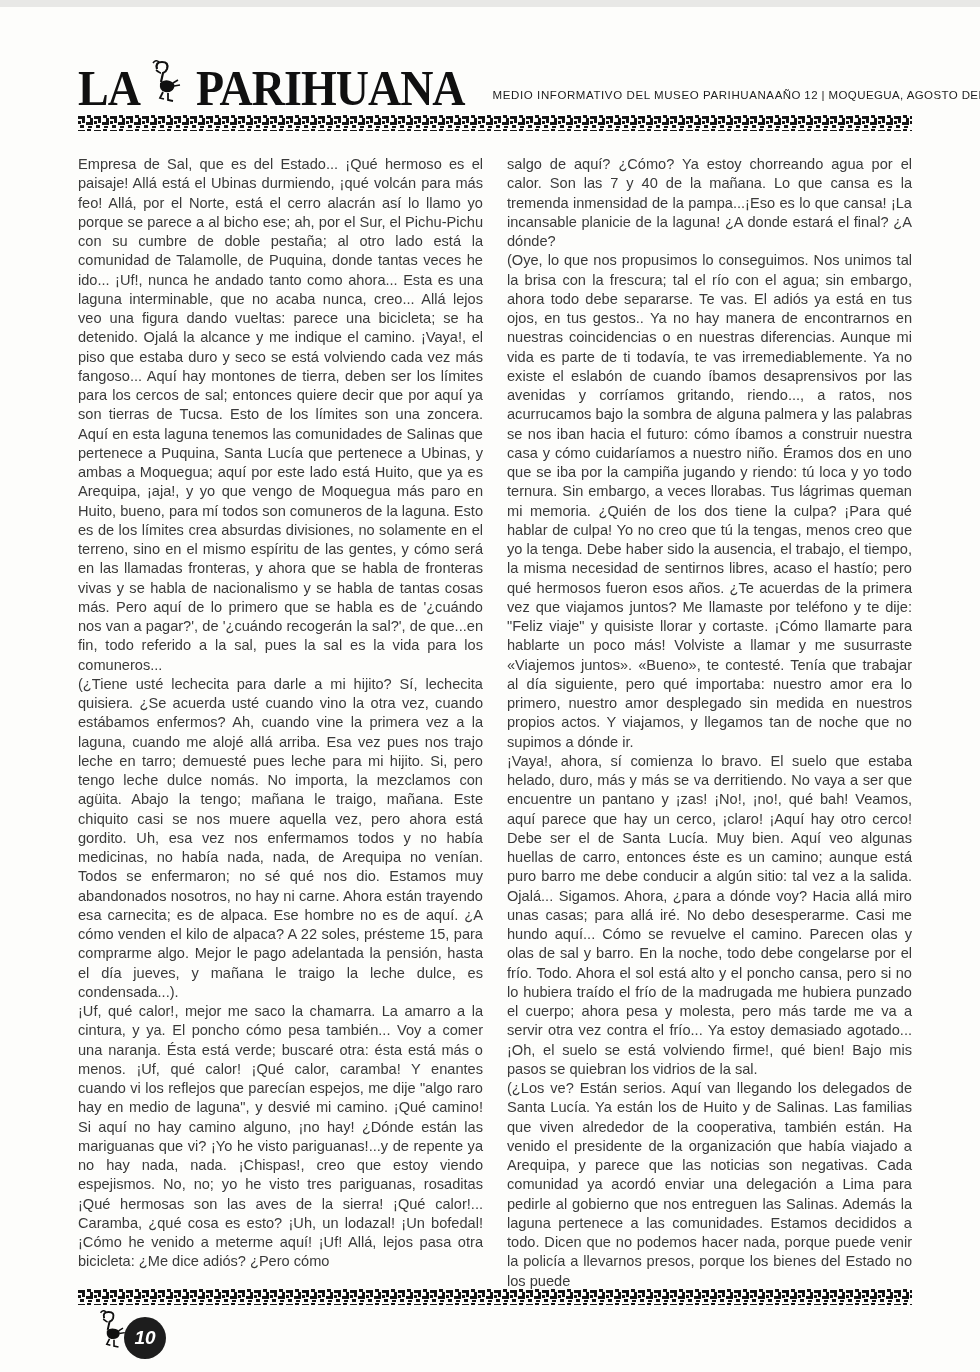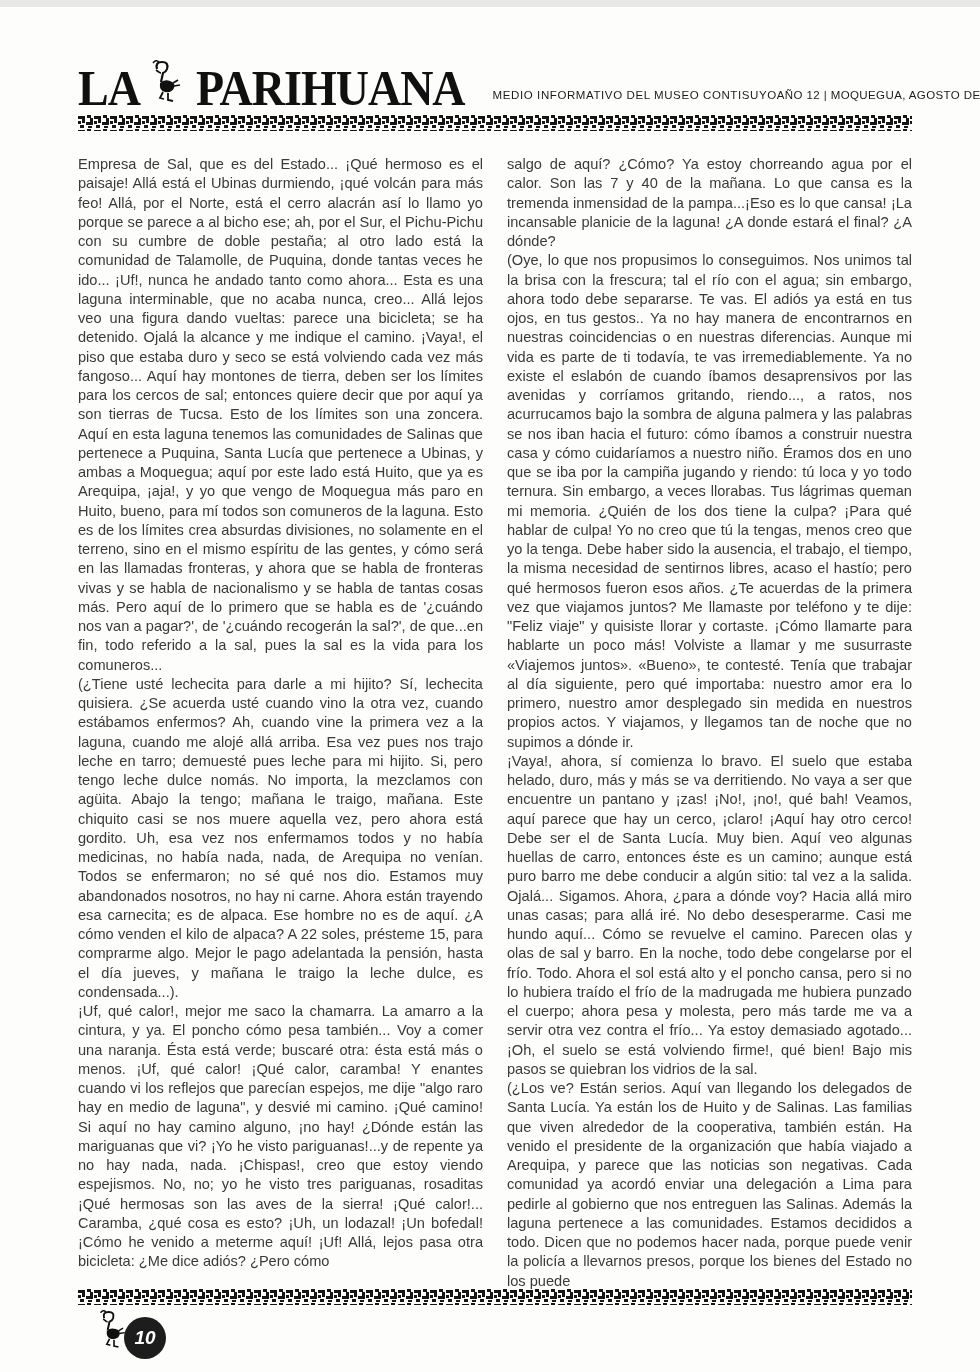"MEDIO INFORMATIVO DEL MUSEO CONTISUYO" div.subtitle { text: CONTISUYO -> PARIHUANA }
